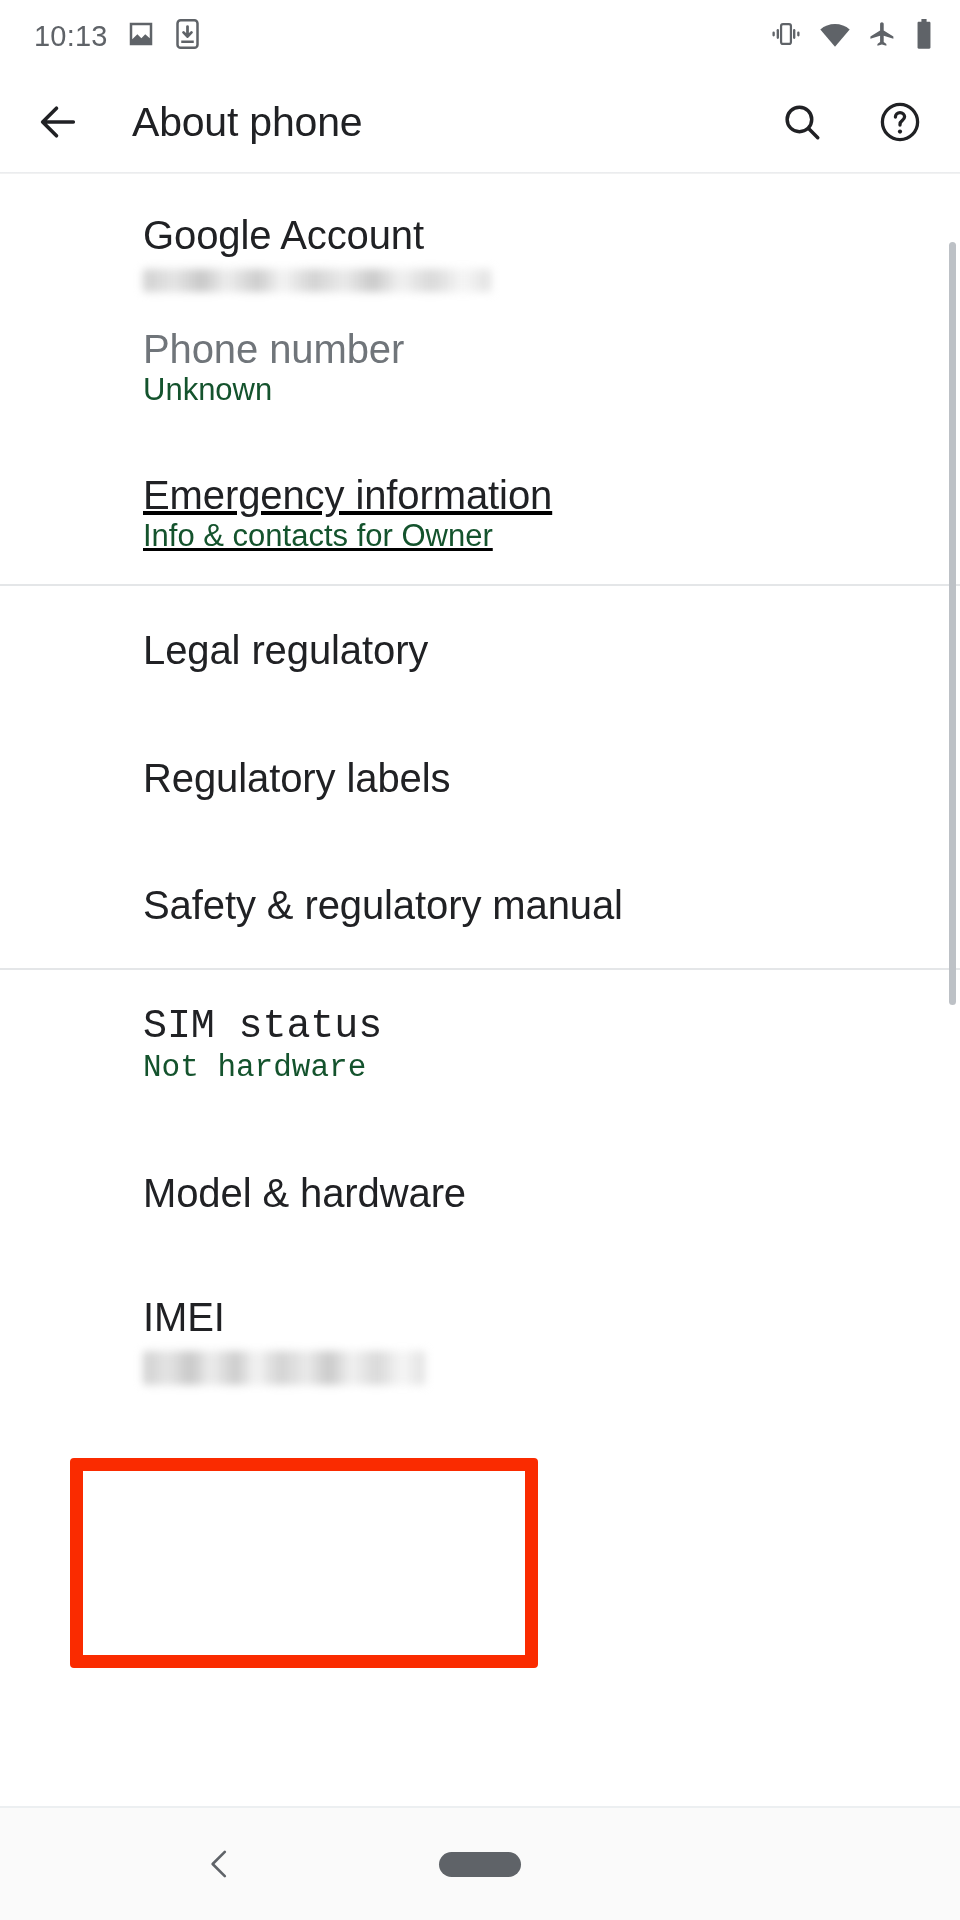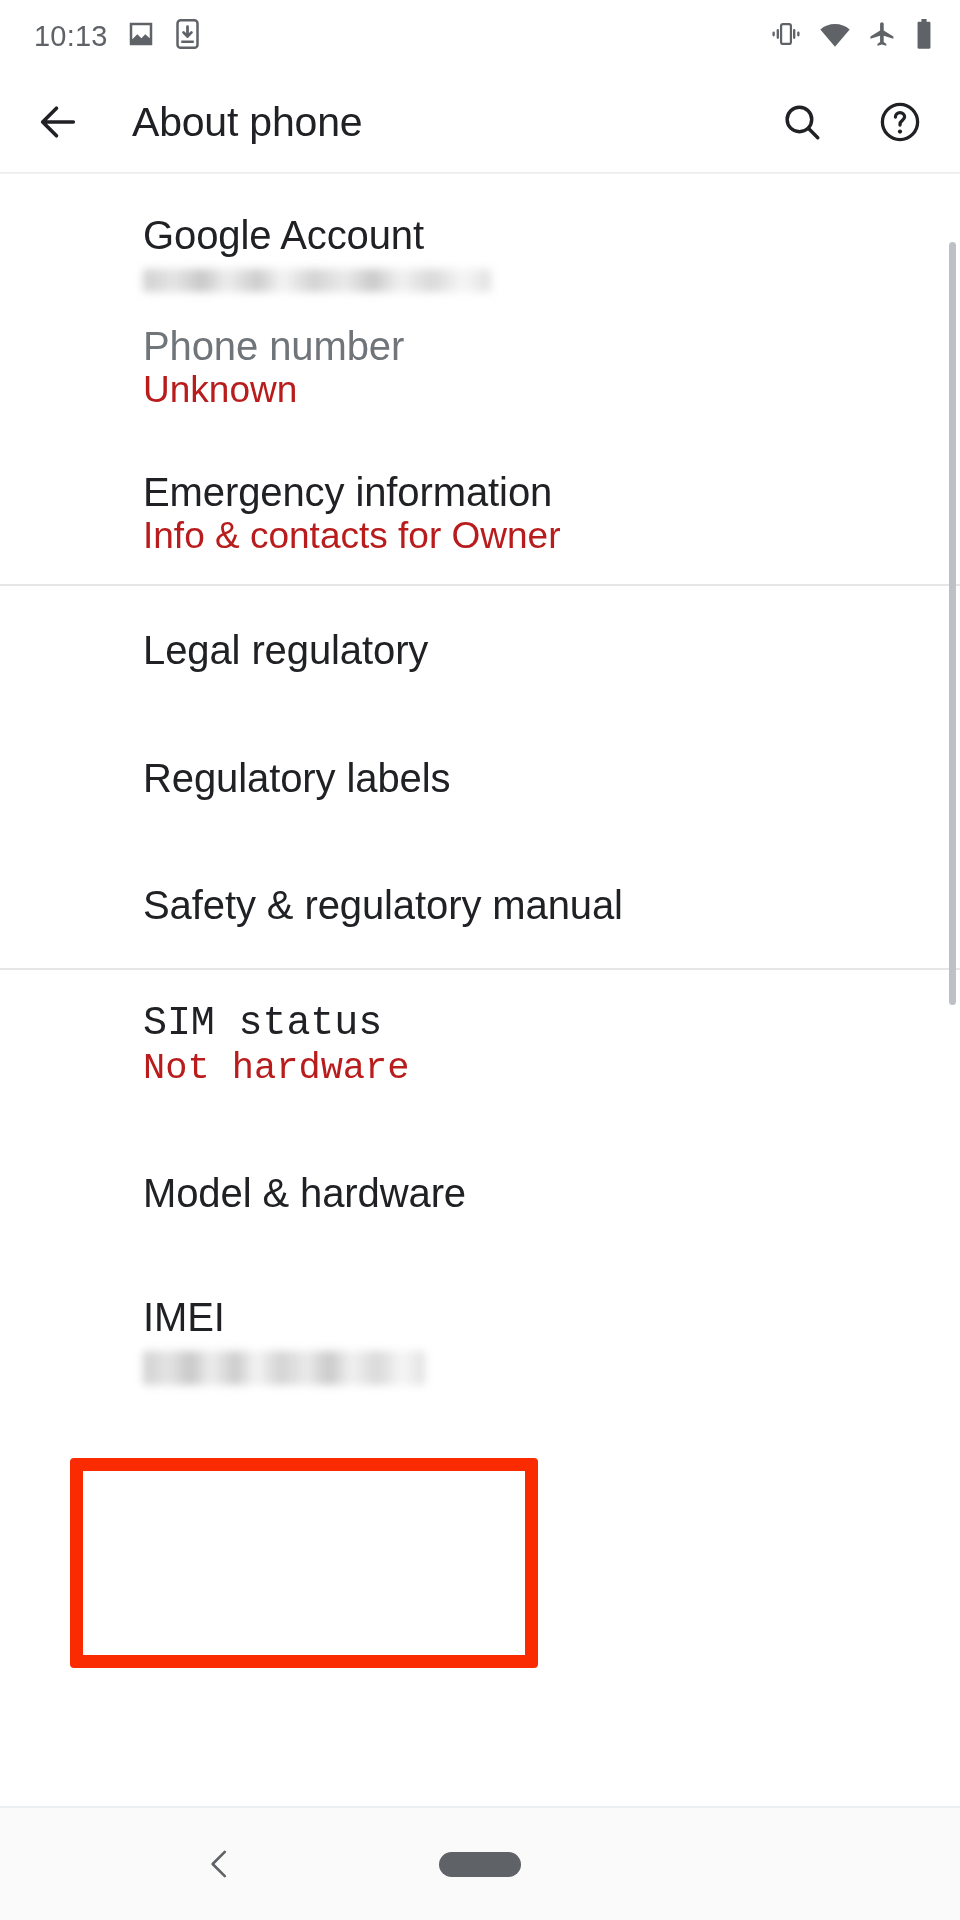"Unknown" .row-sub { color: #b91c1c -> #14532d; font-size: 37px -> 31px }
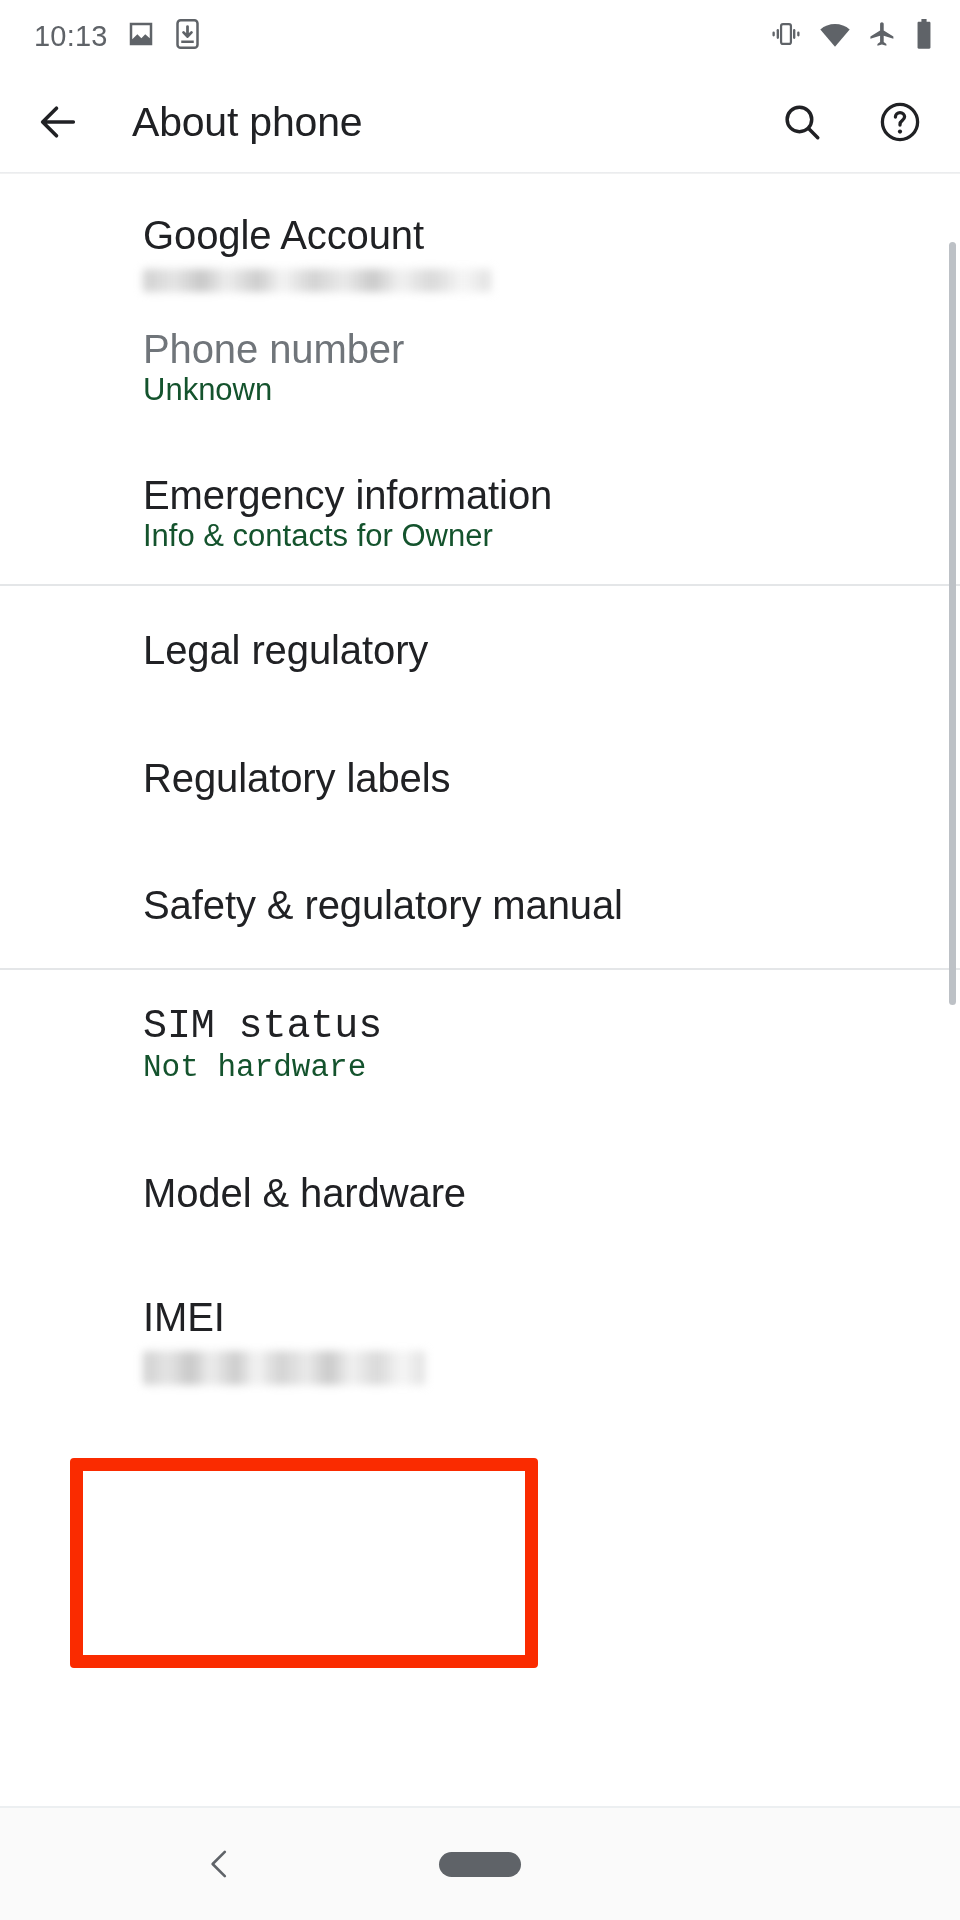"Emergency information" div.row { text-decoration: none -> underline }
